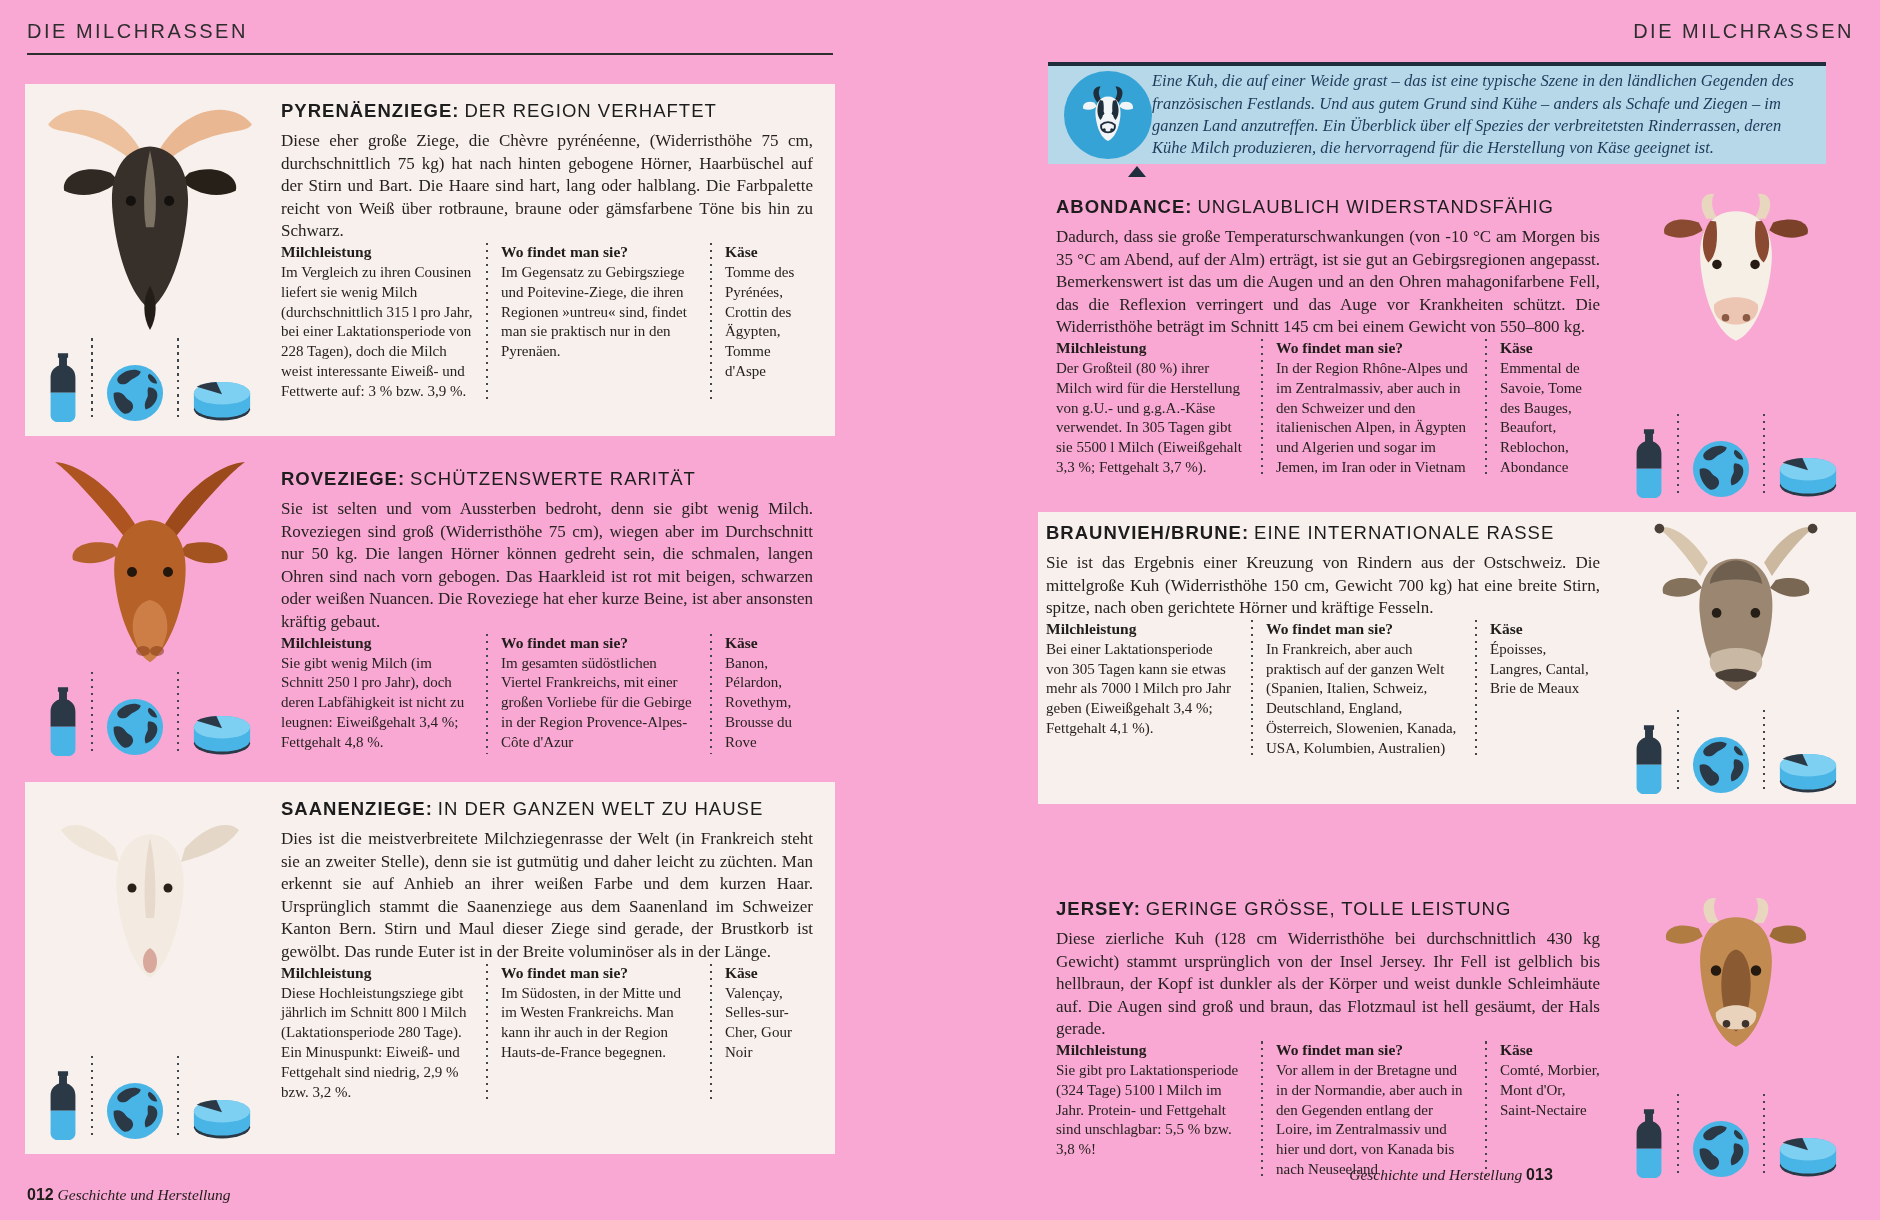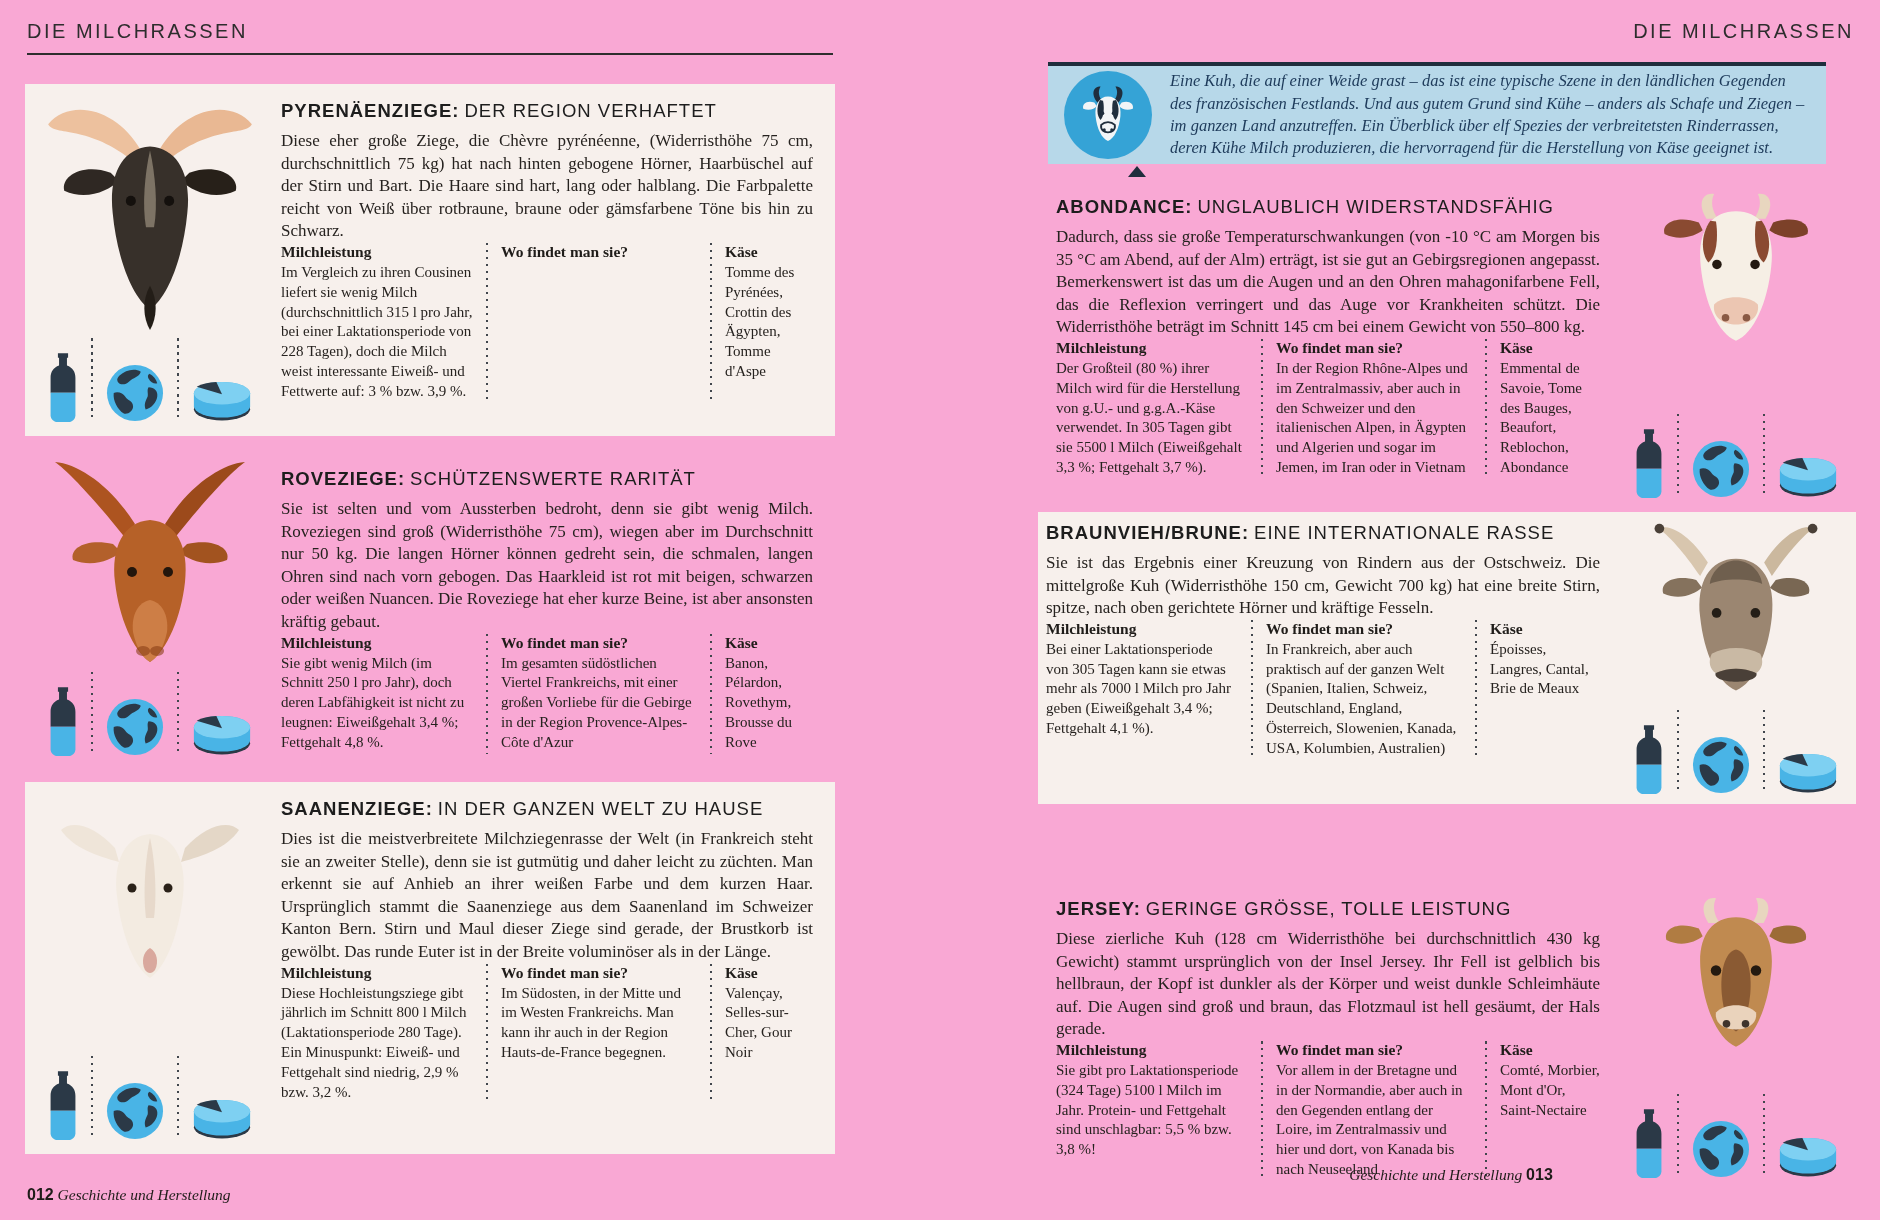"Eine Kuh, die auf einer" .intro { gap: 18px -> none }
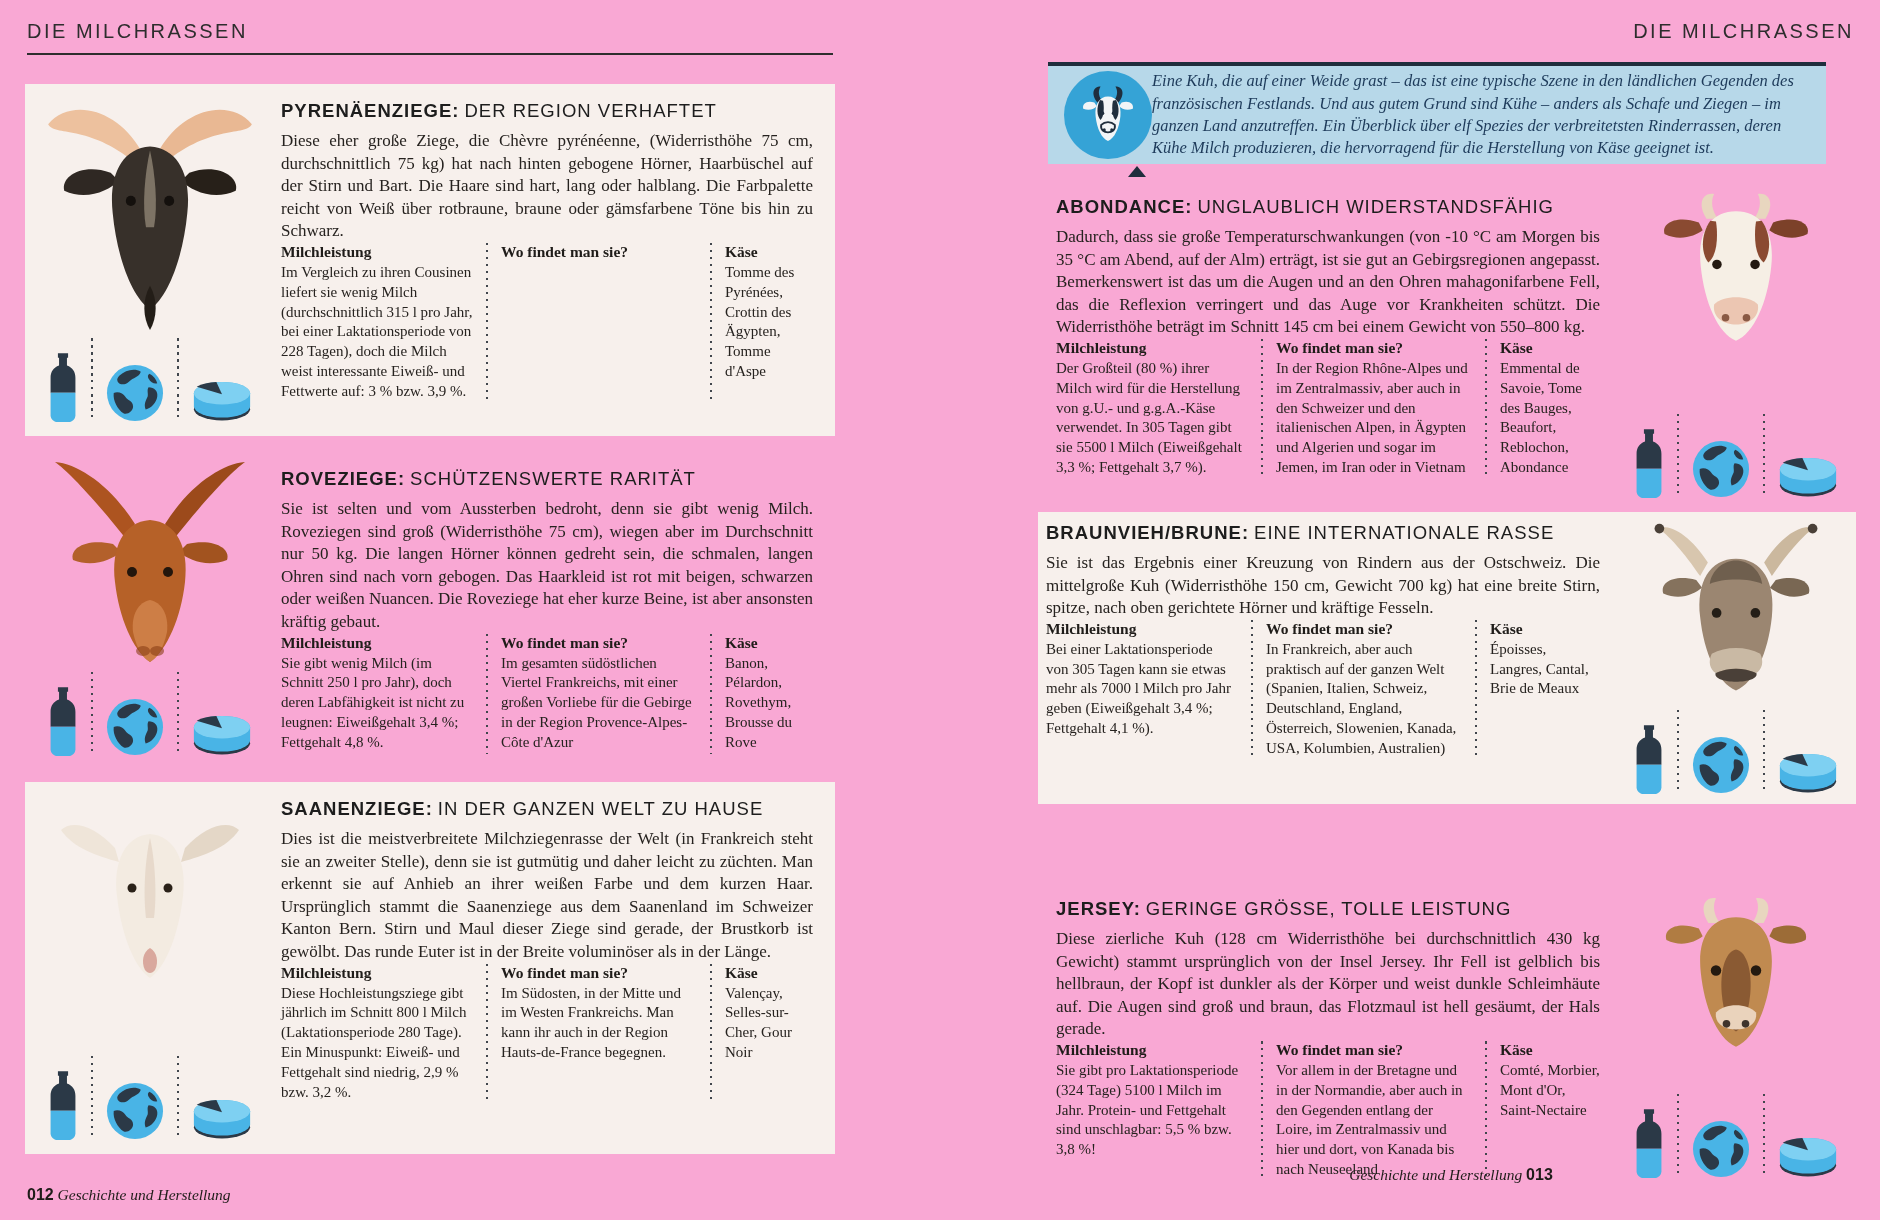"Im Gegensatz zu Gebirgsziege und" p { html: none -> <p>Im Gegensatz zu Gebirgsziege und Poitevine-Ziege, die ihren Regionen »untreu« sind, findet man sie praktisch nur in den Pyrenäen.</p> }
